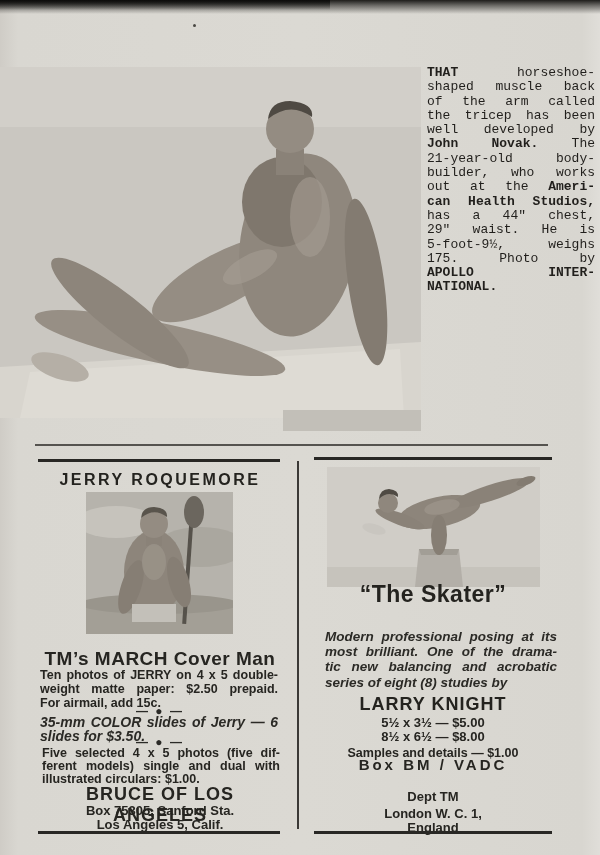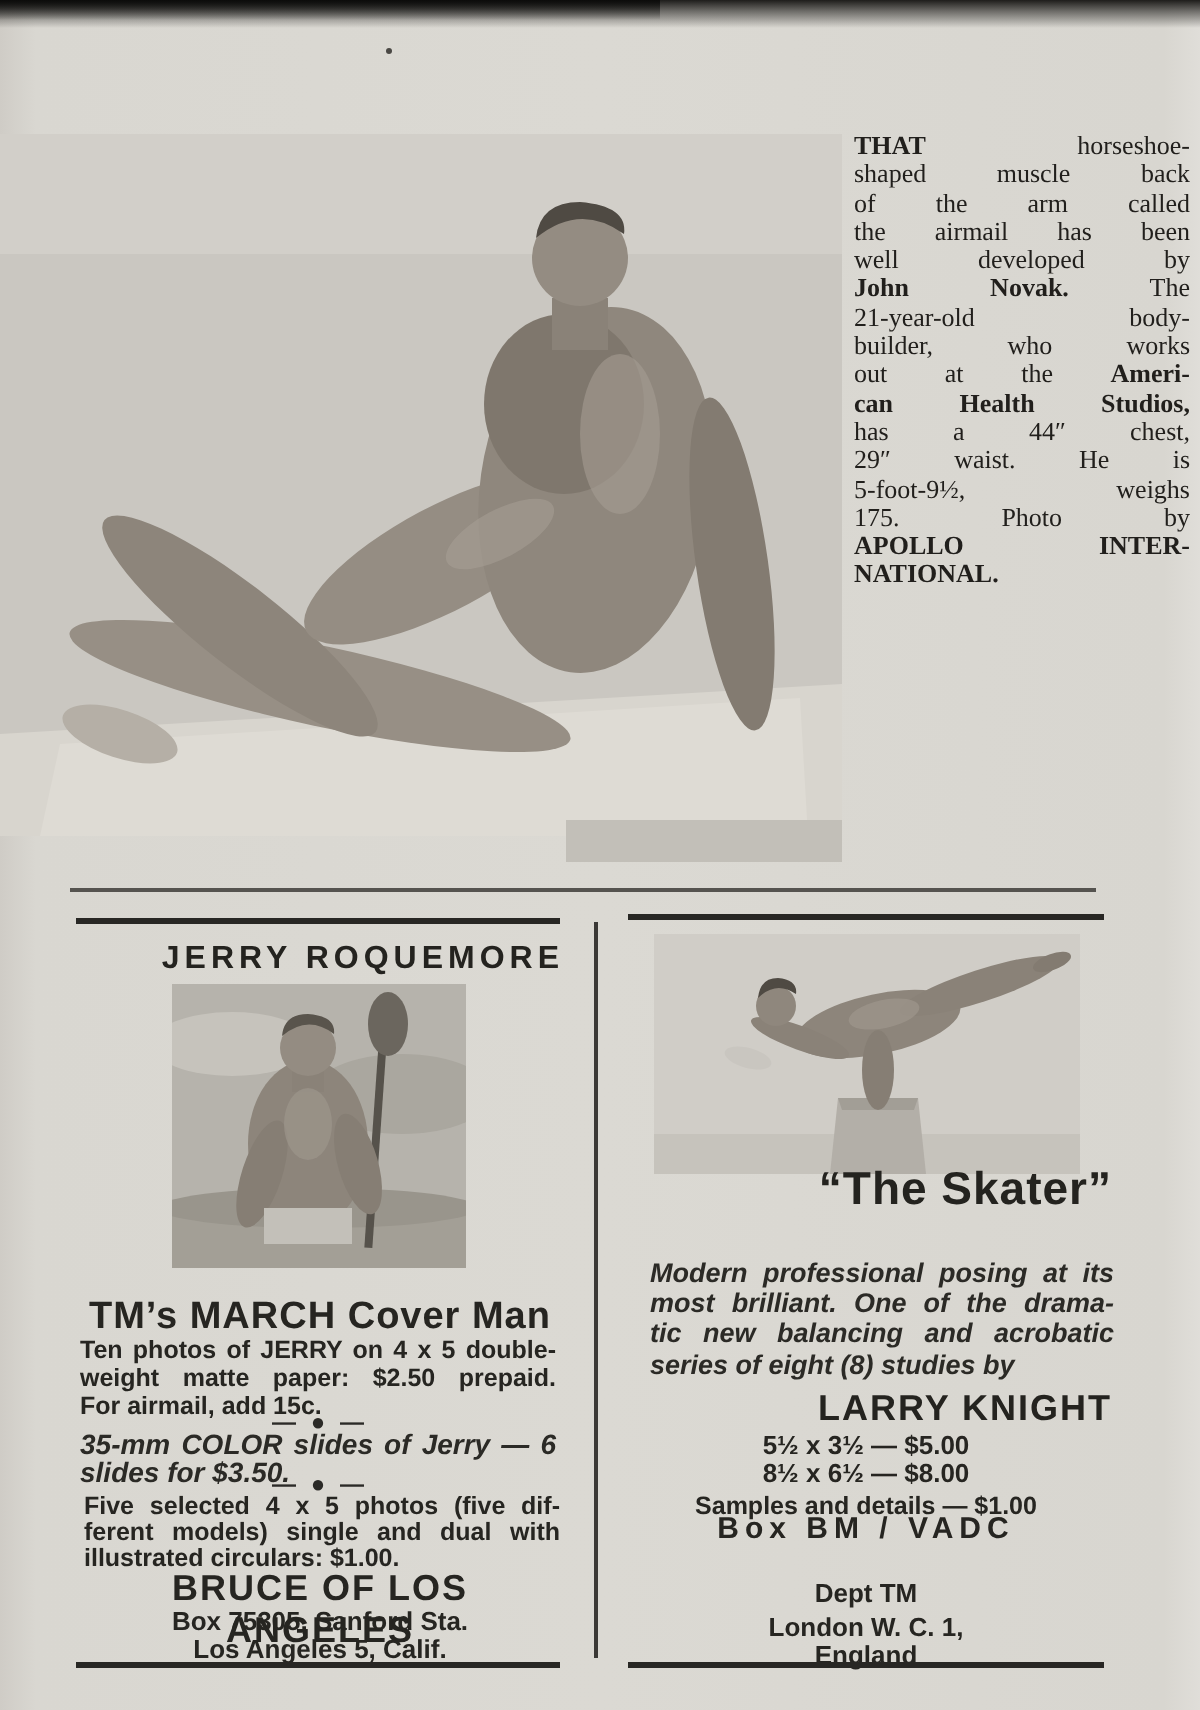"THAT horseshoe-" .article .jl { font-family: none -> Liberation Mono, monospace }
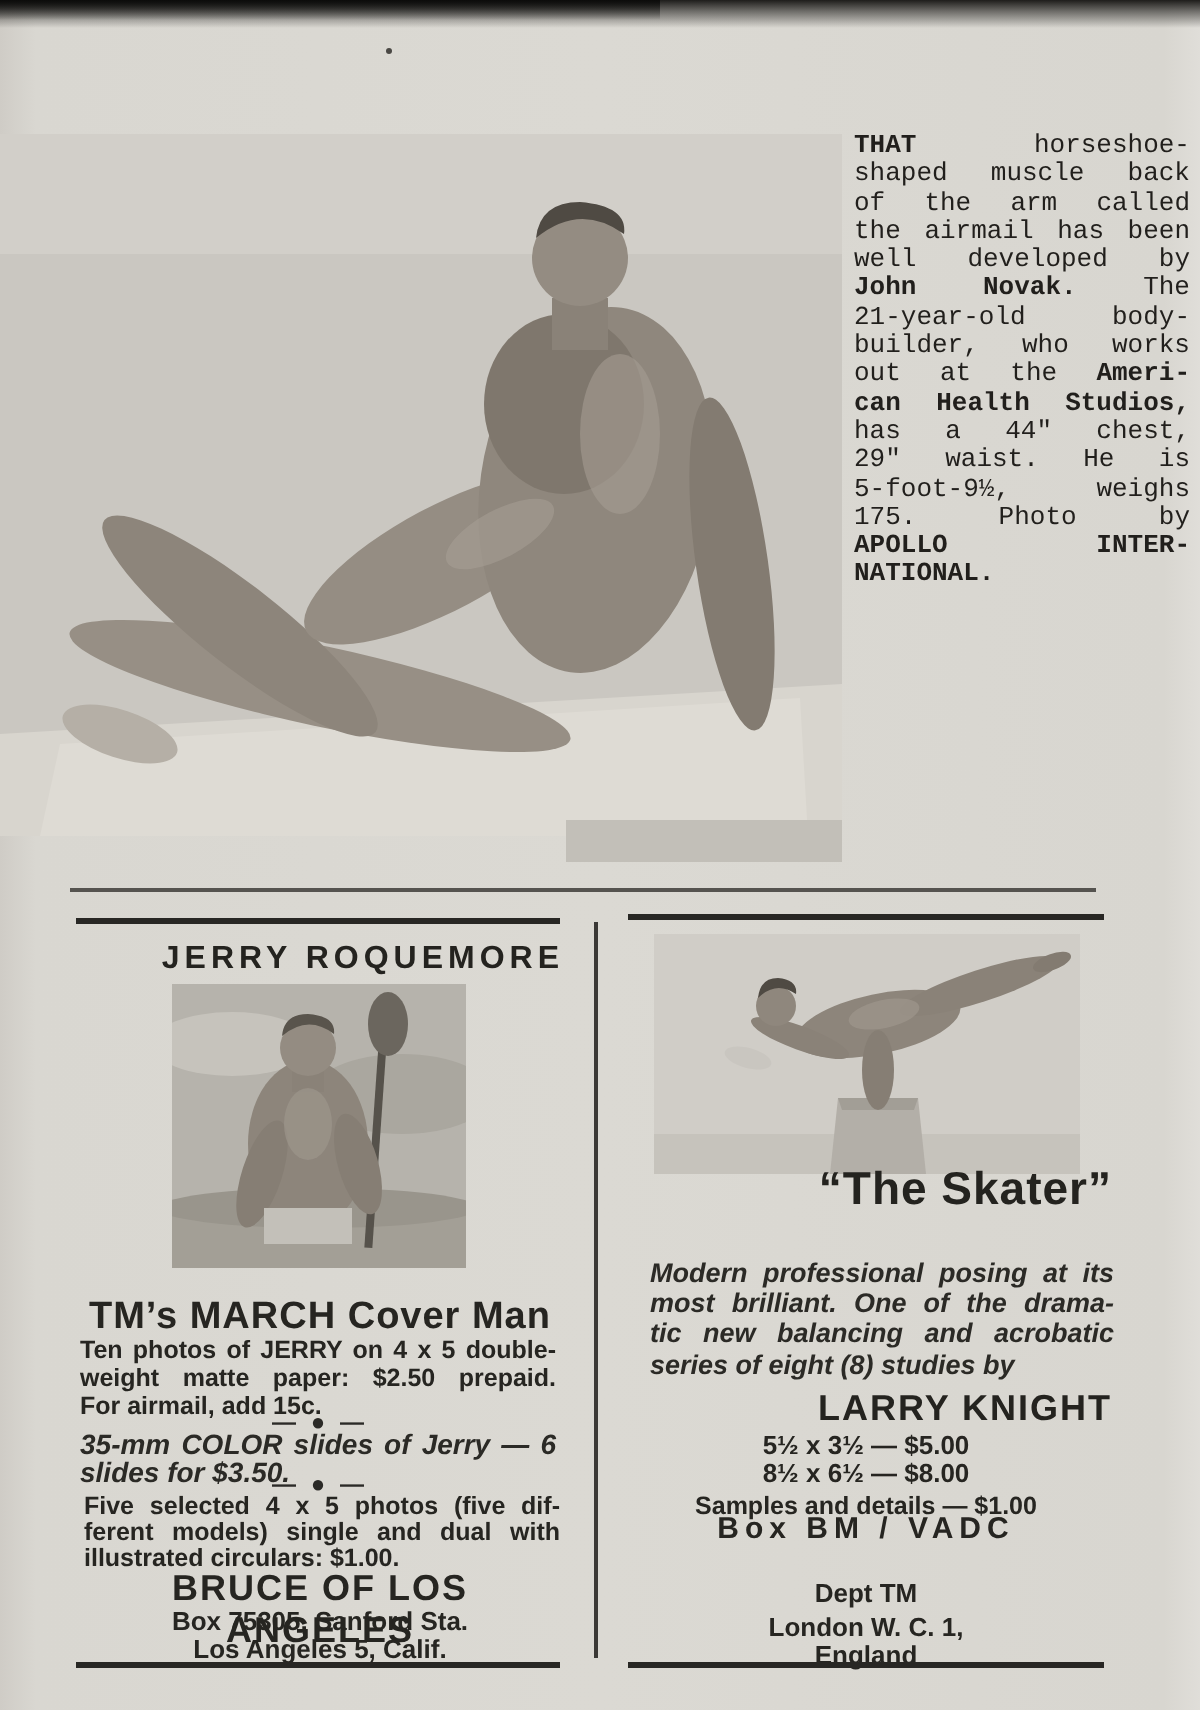"the airmail has been" span { text: airmail -> tricep }
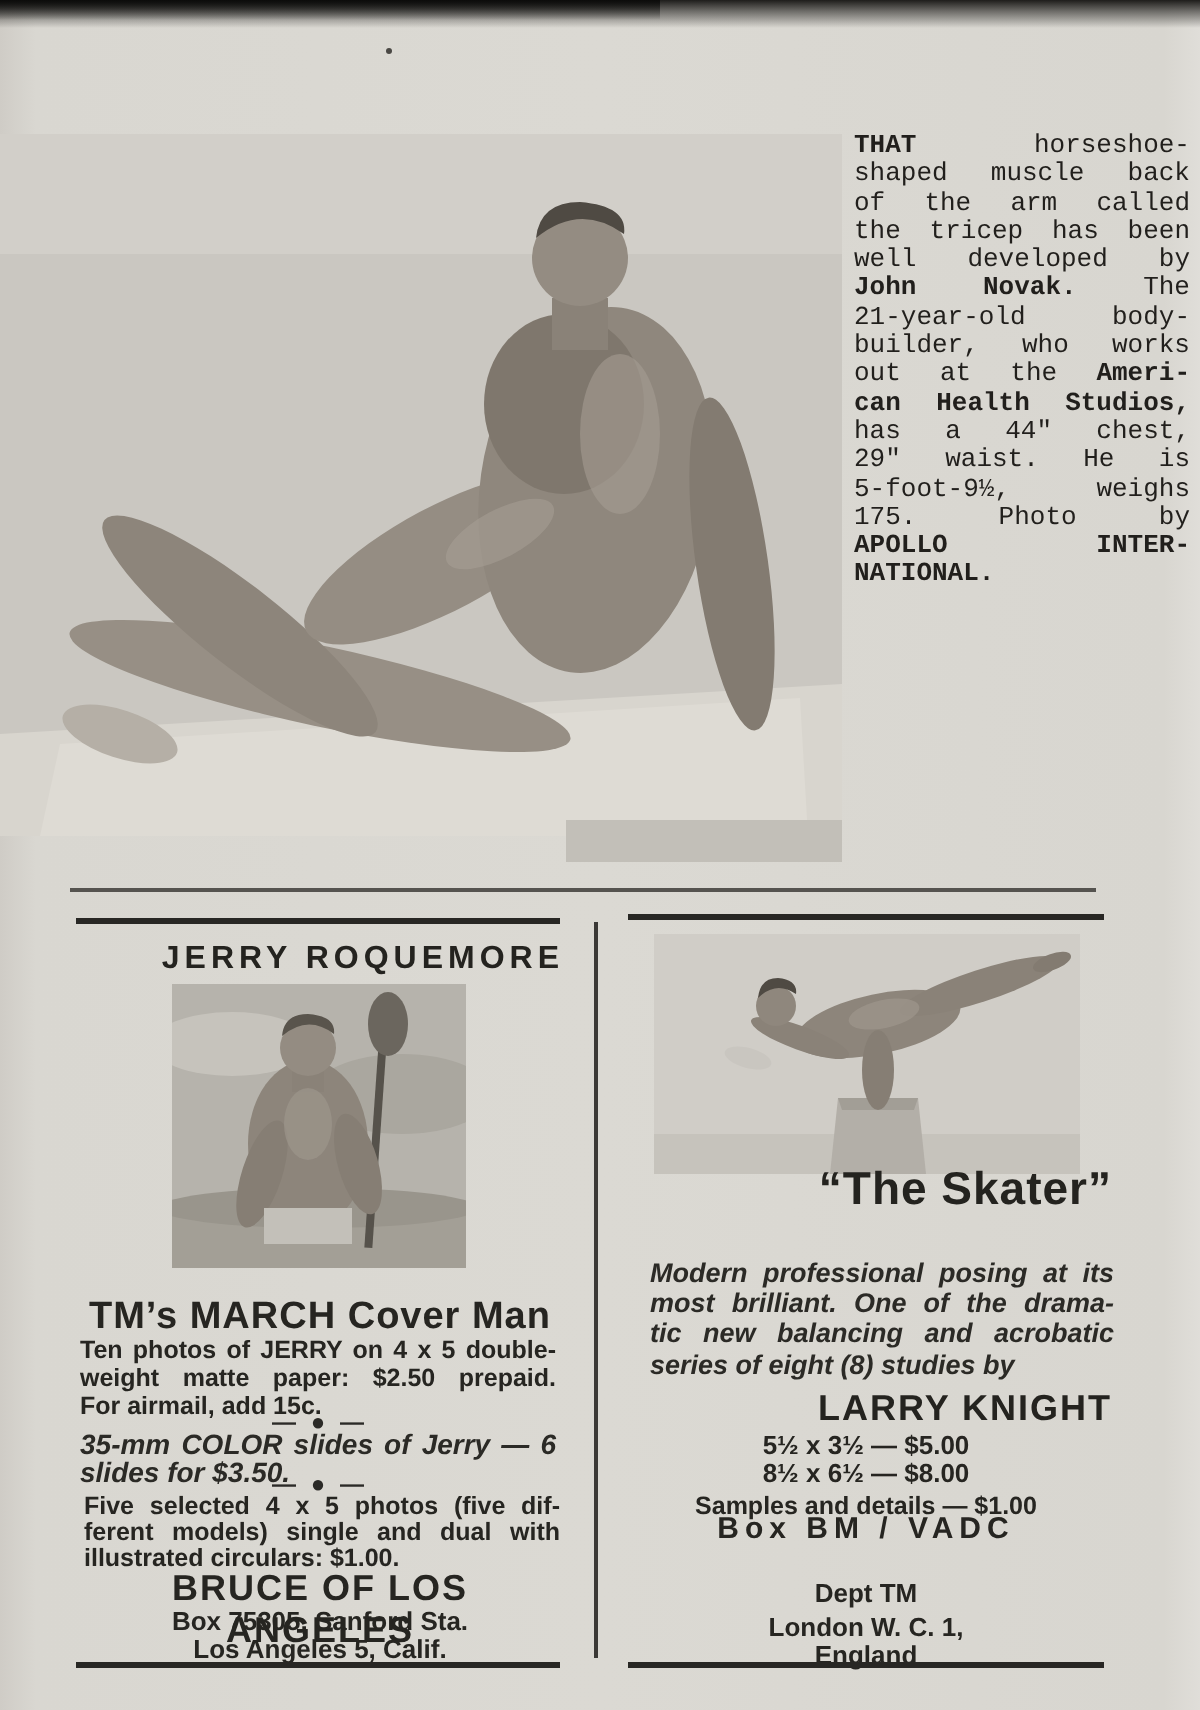"JERRY ROQUEMORE" .ad-h1 { text-align: right -> center }
